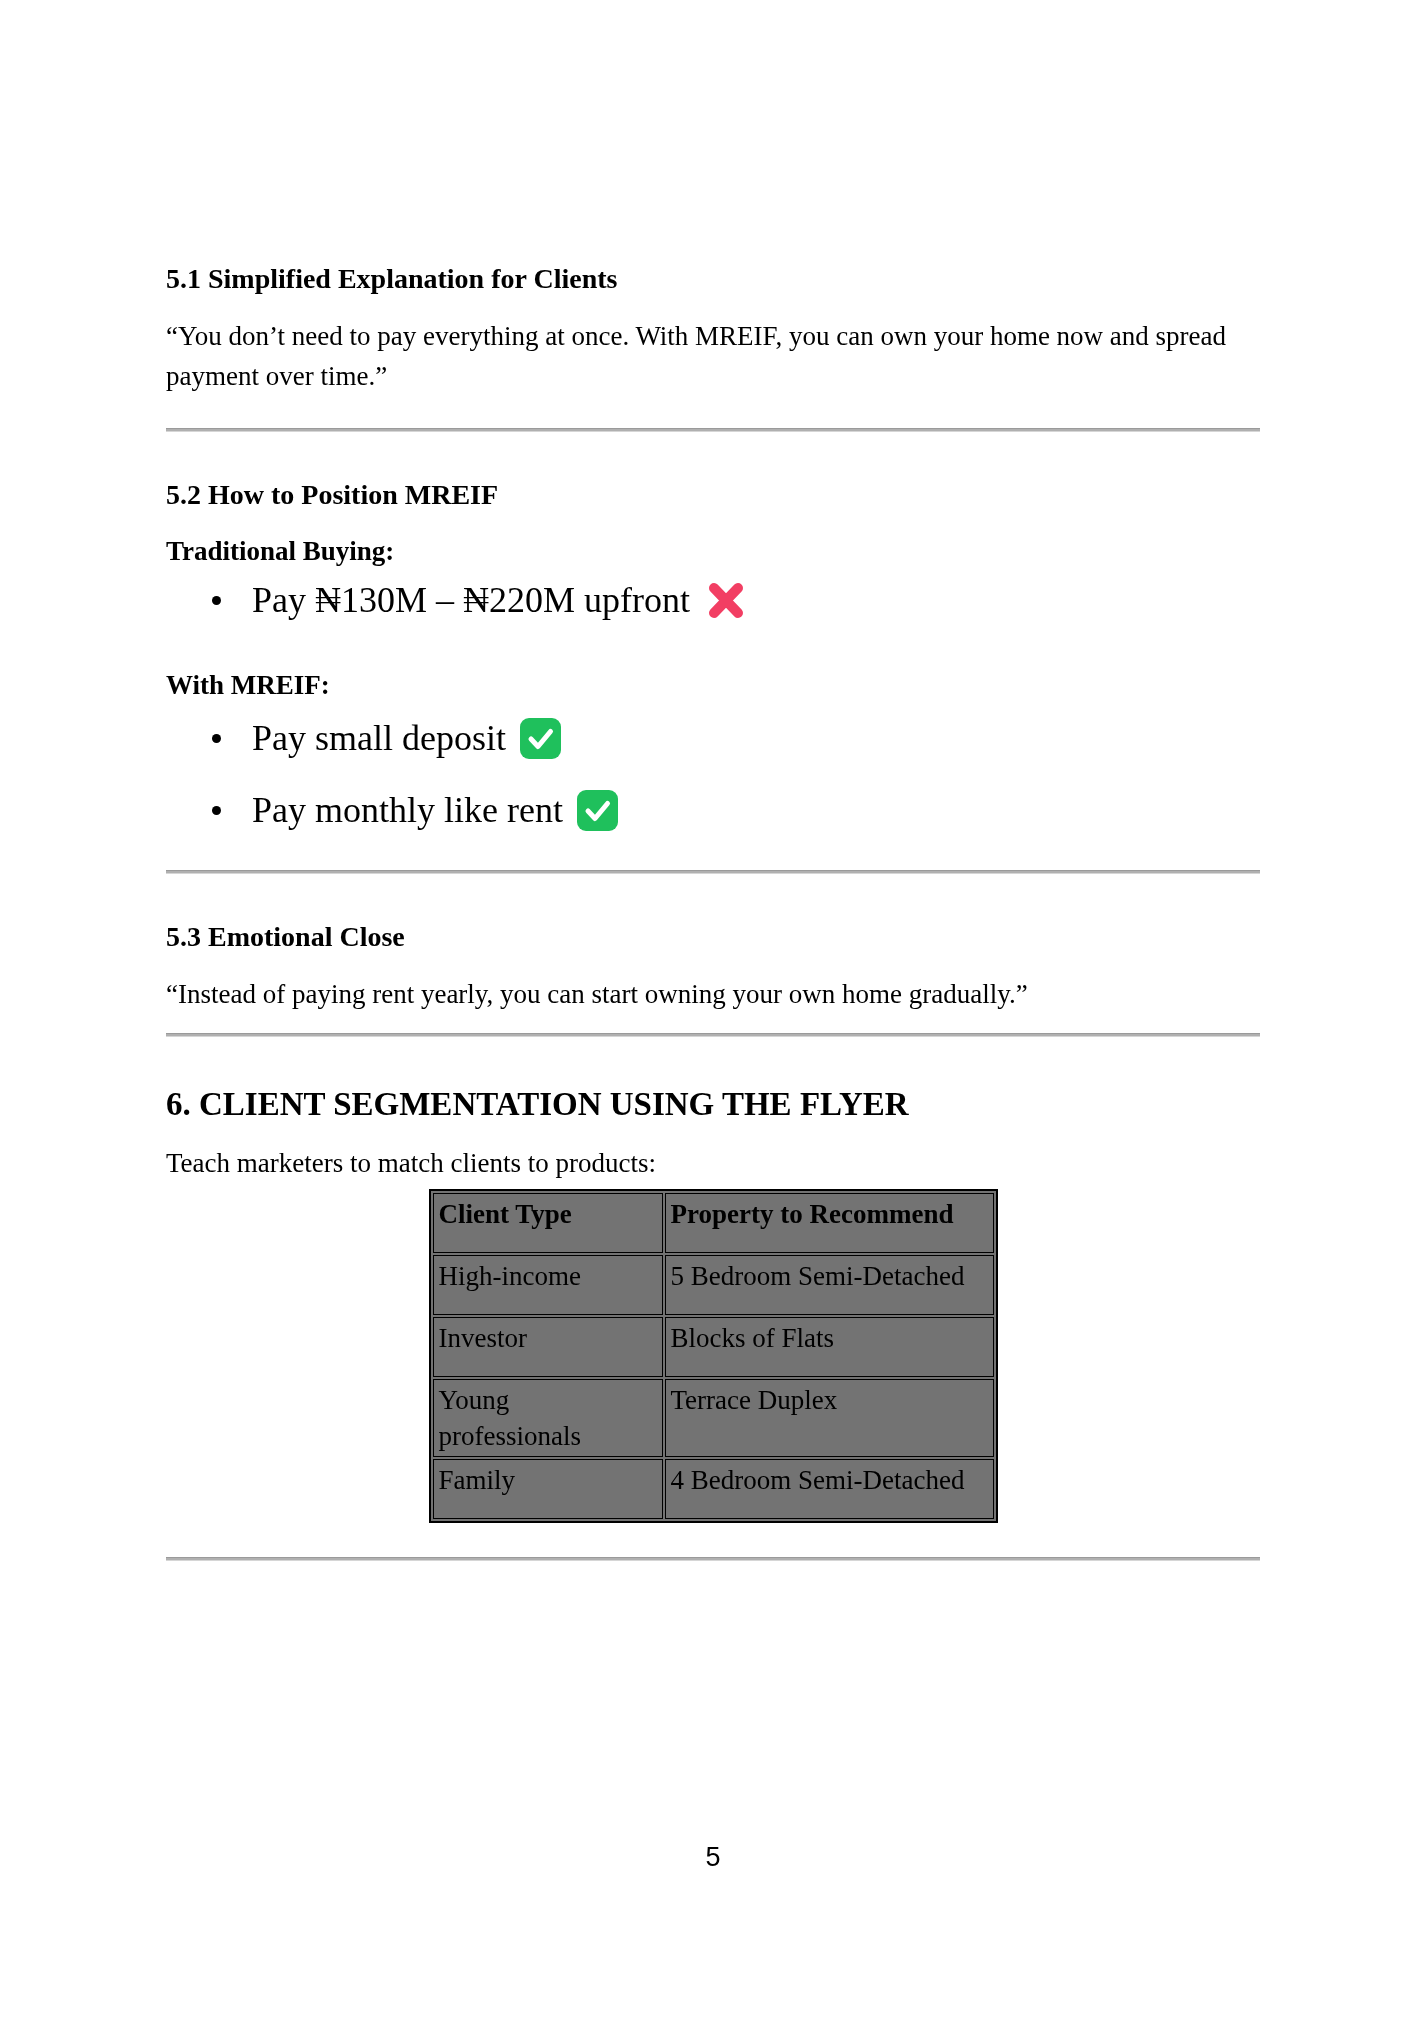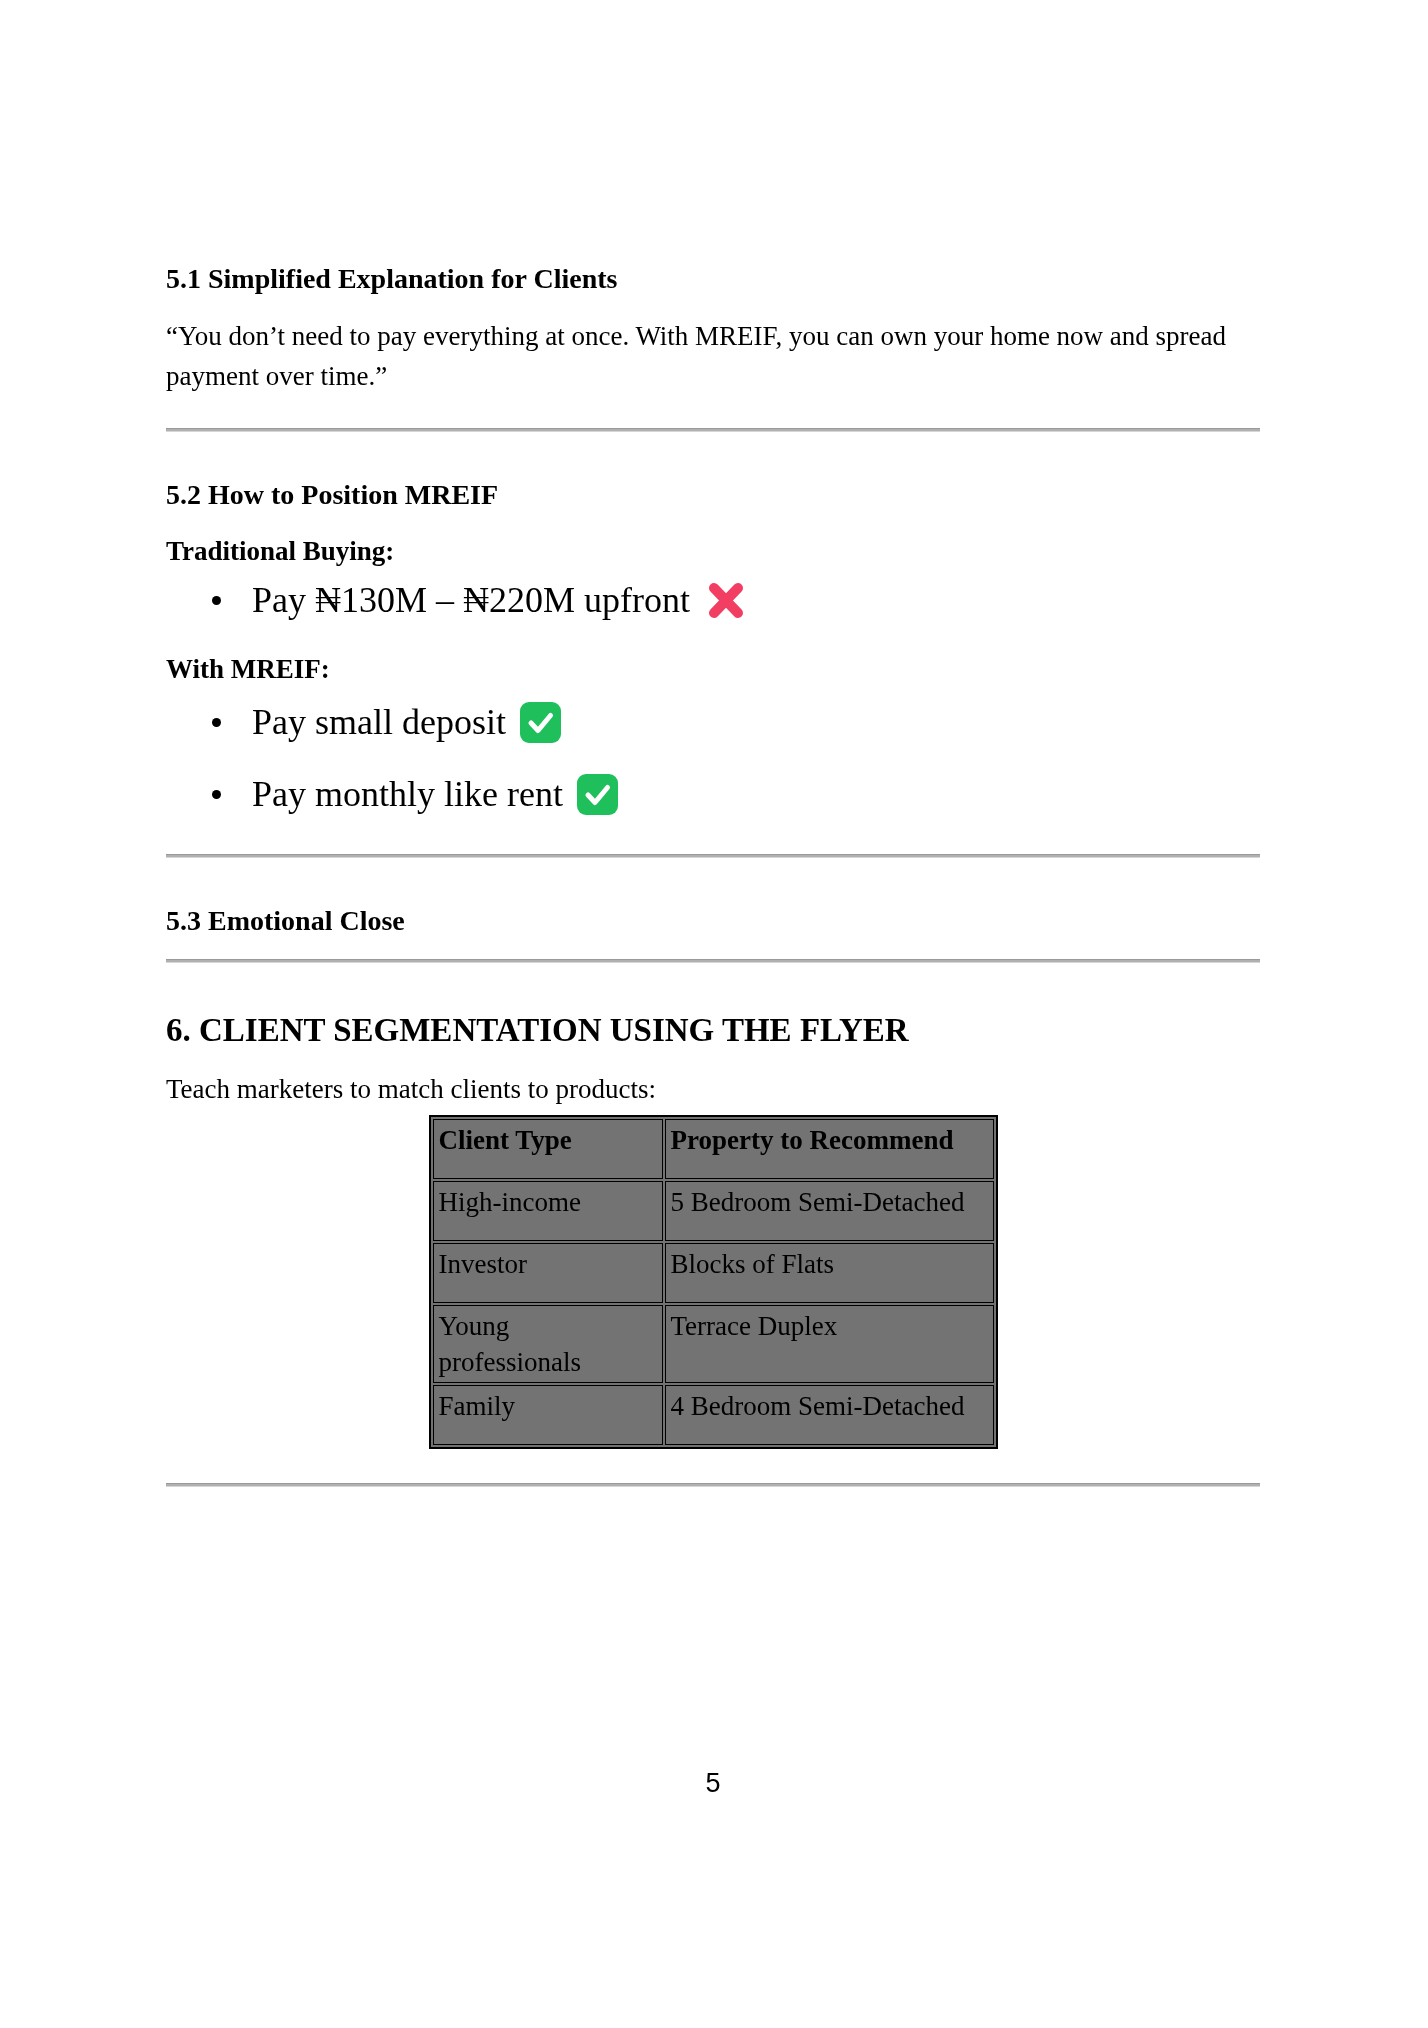"With MREIF:" p.bold-label { margin-top: 28px -> 44px }
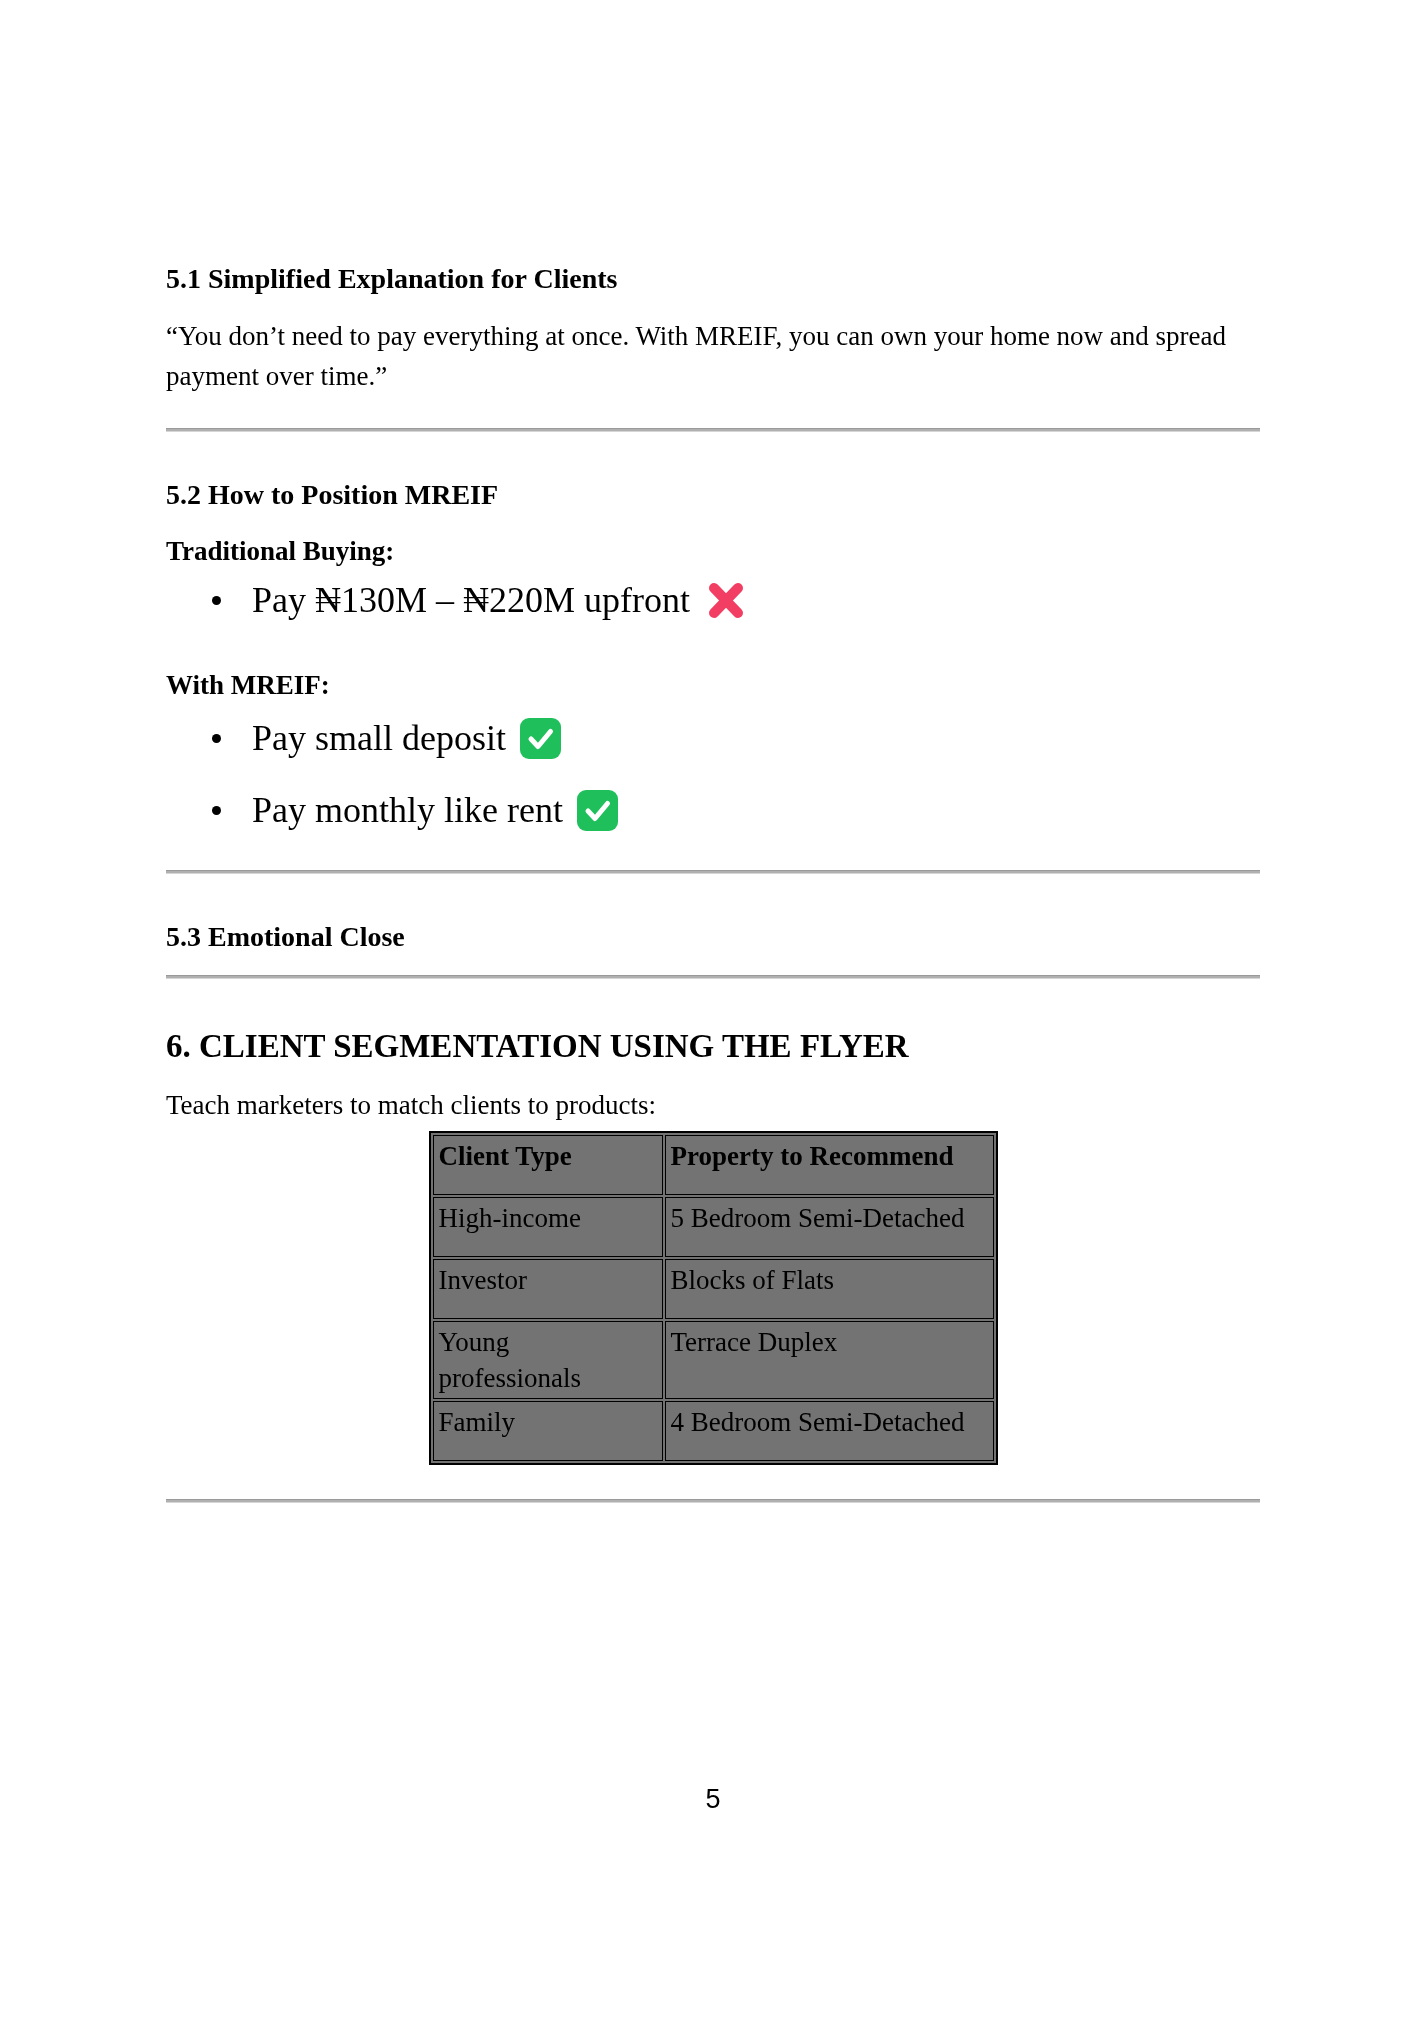"“Instead of paying rent yearly," p.body-text { html: none -> <p>“Instead of paying rent yearly, you can start owning your own home gradually.”</p> }
